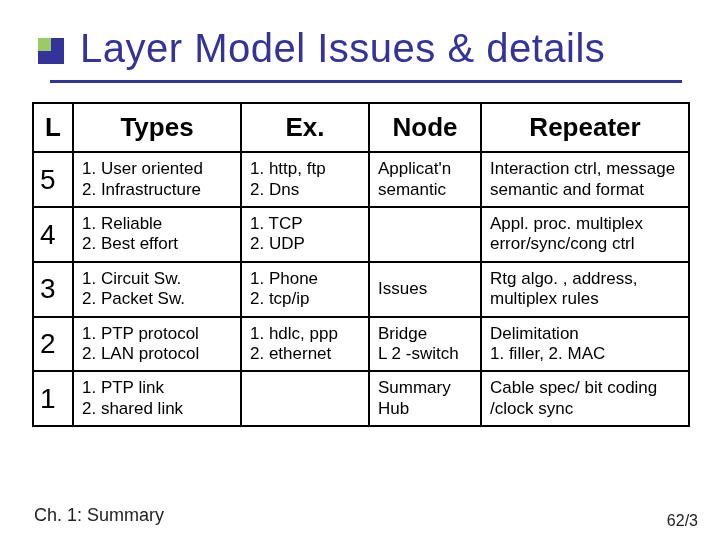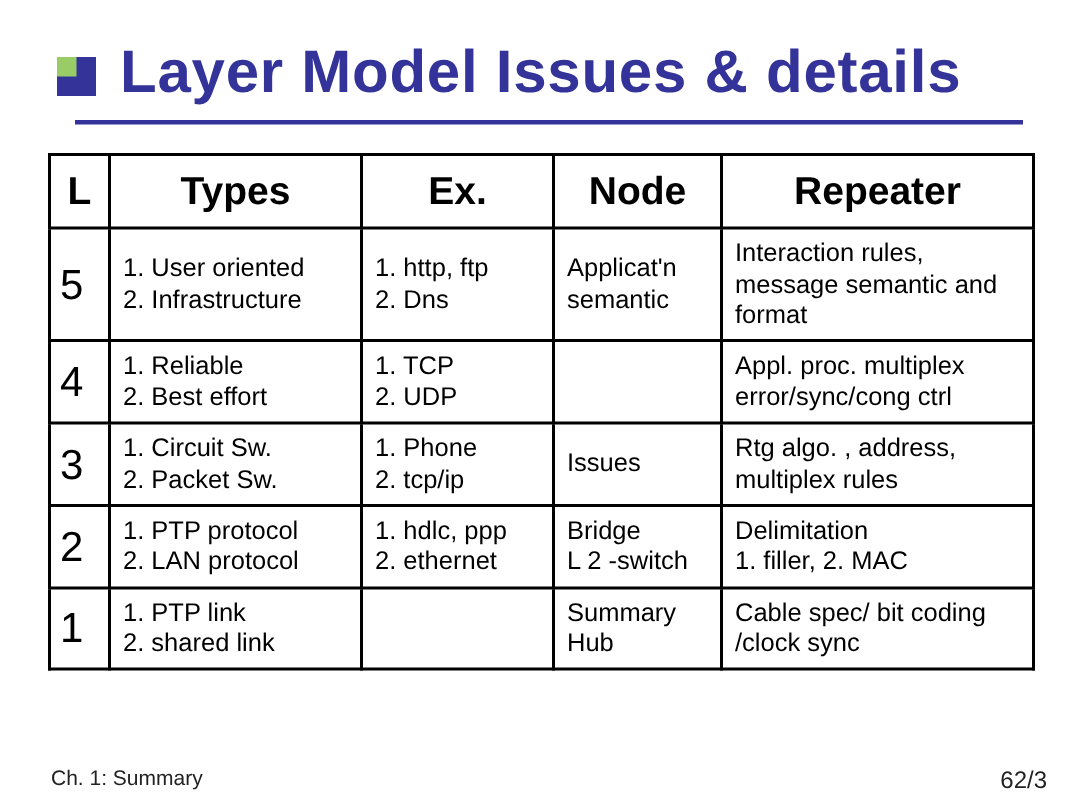"Layer Model Issues & details" .title { font-weight: 700 -> 400 }
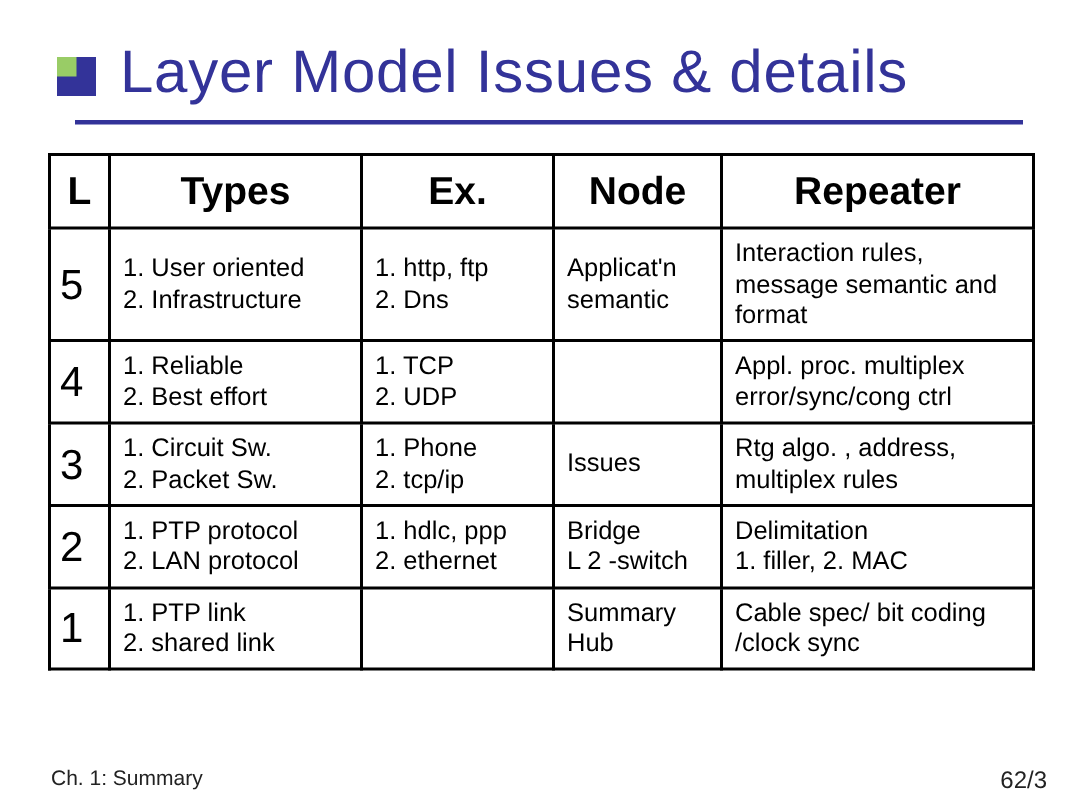"Interaction rules, message semantic and" td.cell { text: rules -> ctrl }
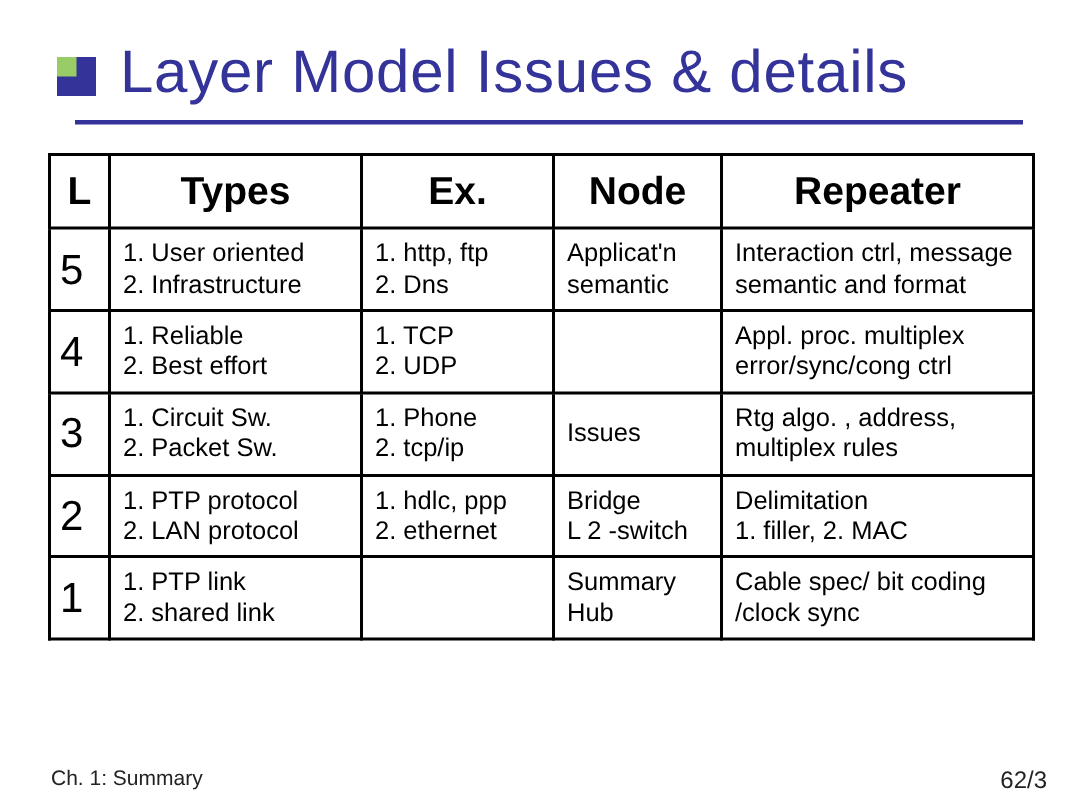"Ch. 1: Summary" .footer-left { font-size: 14px -> 18px }
